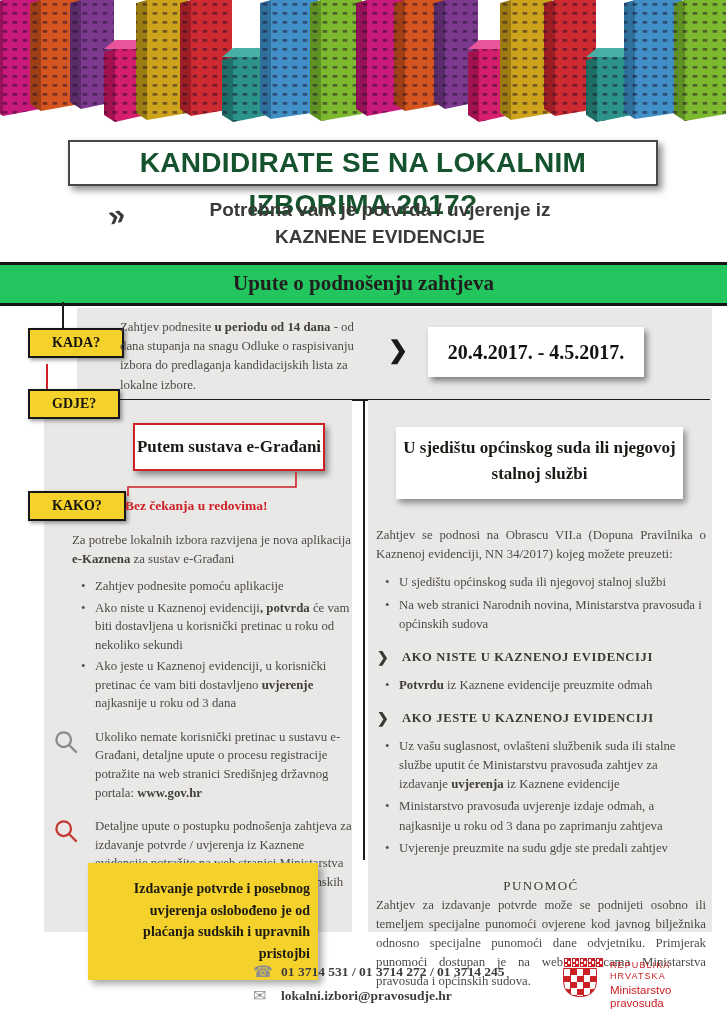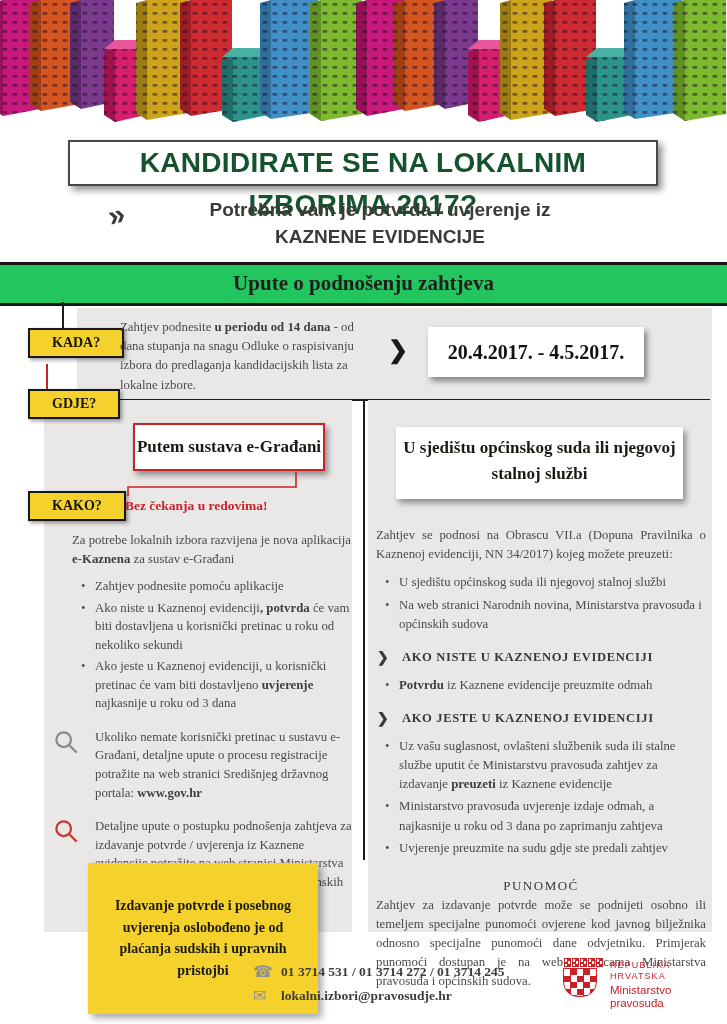"preuzeti" b { text: preuzeti -> uvjerenja }
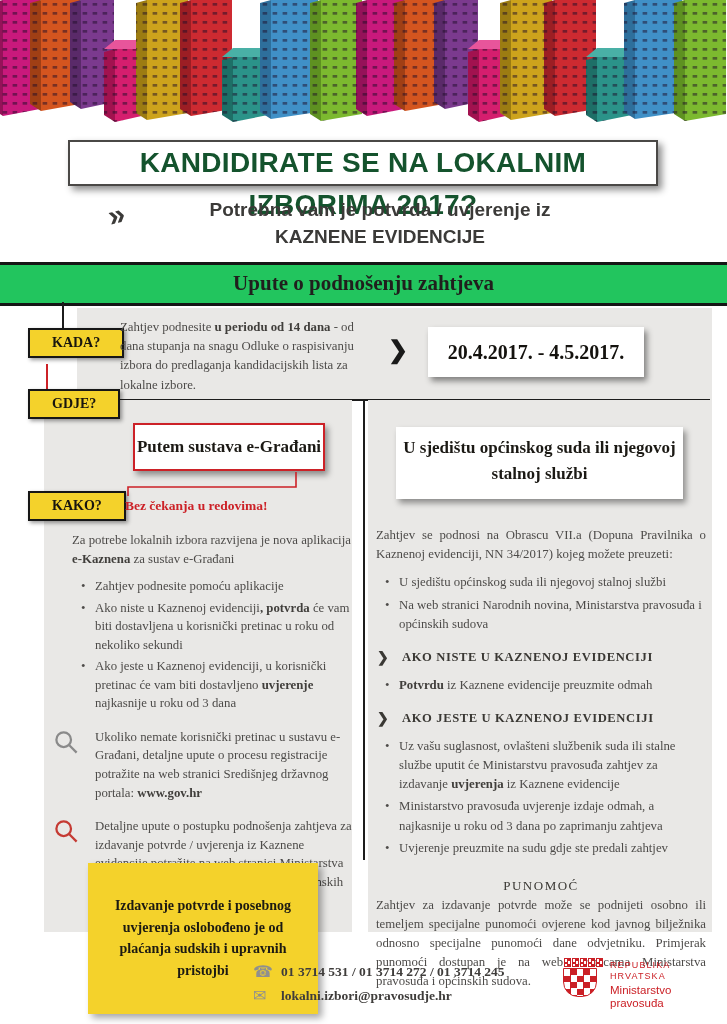"Izdavanje potvrde i posebnog uvjerenja" .fee-box { padding: 32px 8px -> 15px 8px; text-align: center -> right }
